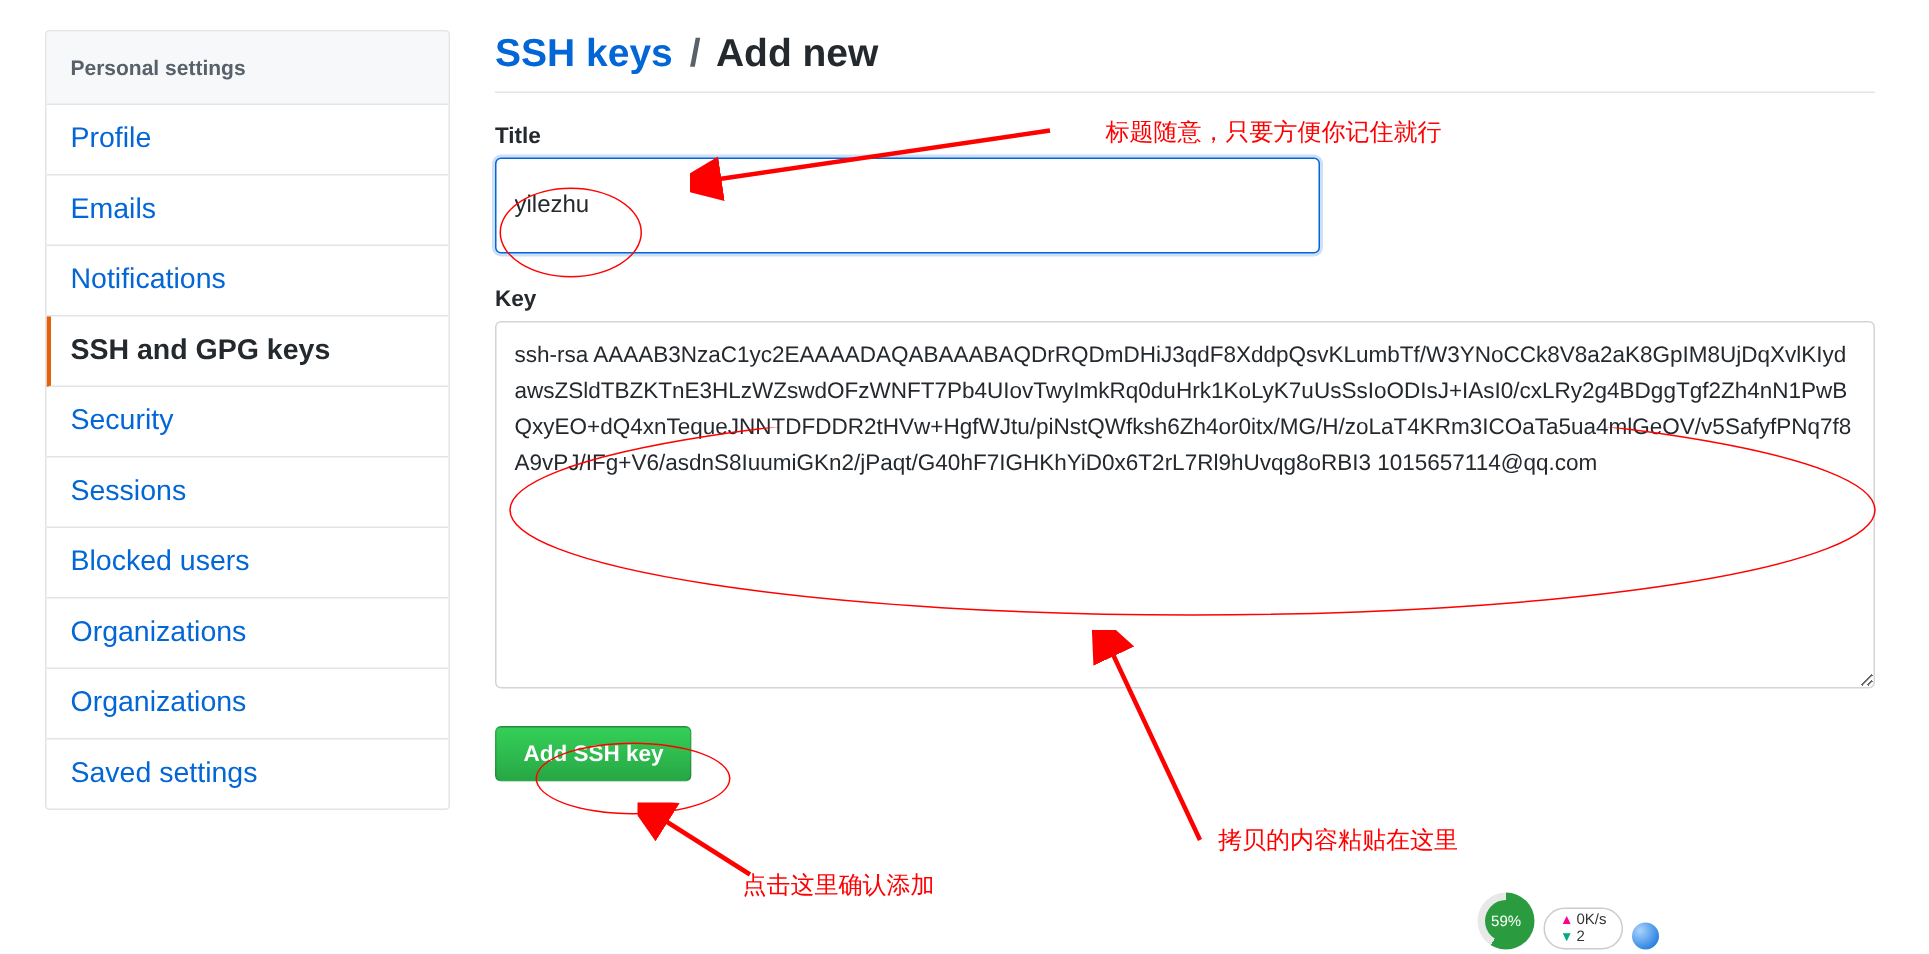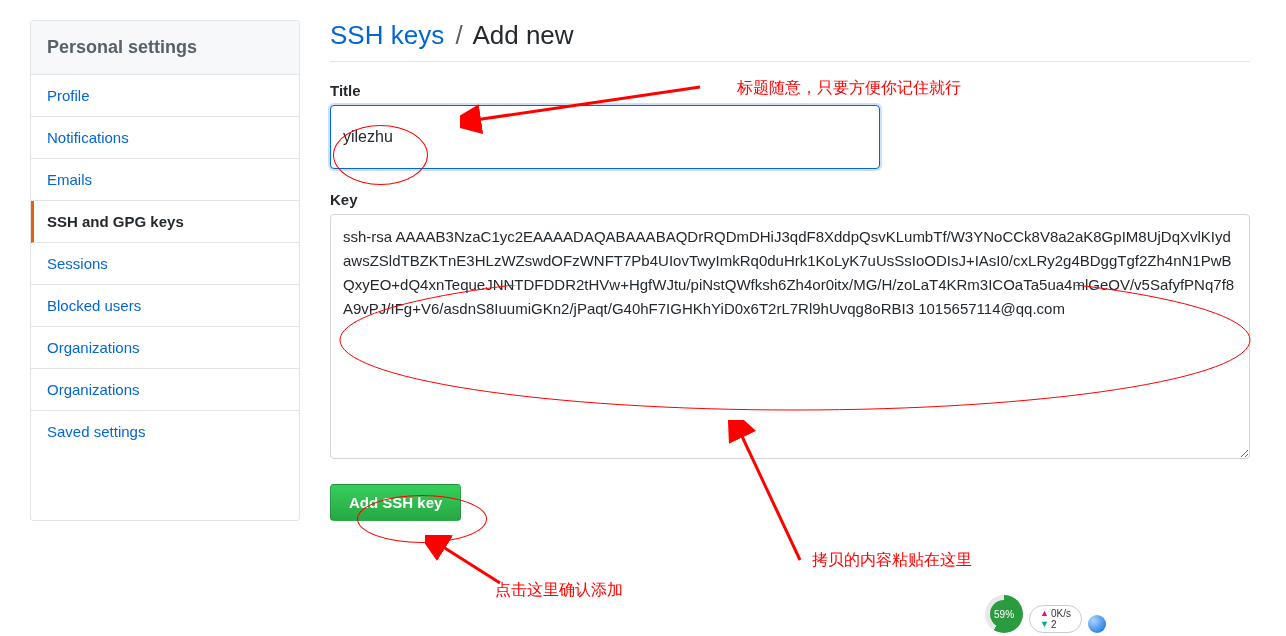"Personal settings" .sidebar-header { font-size: 18px -> 14px }
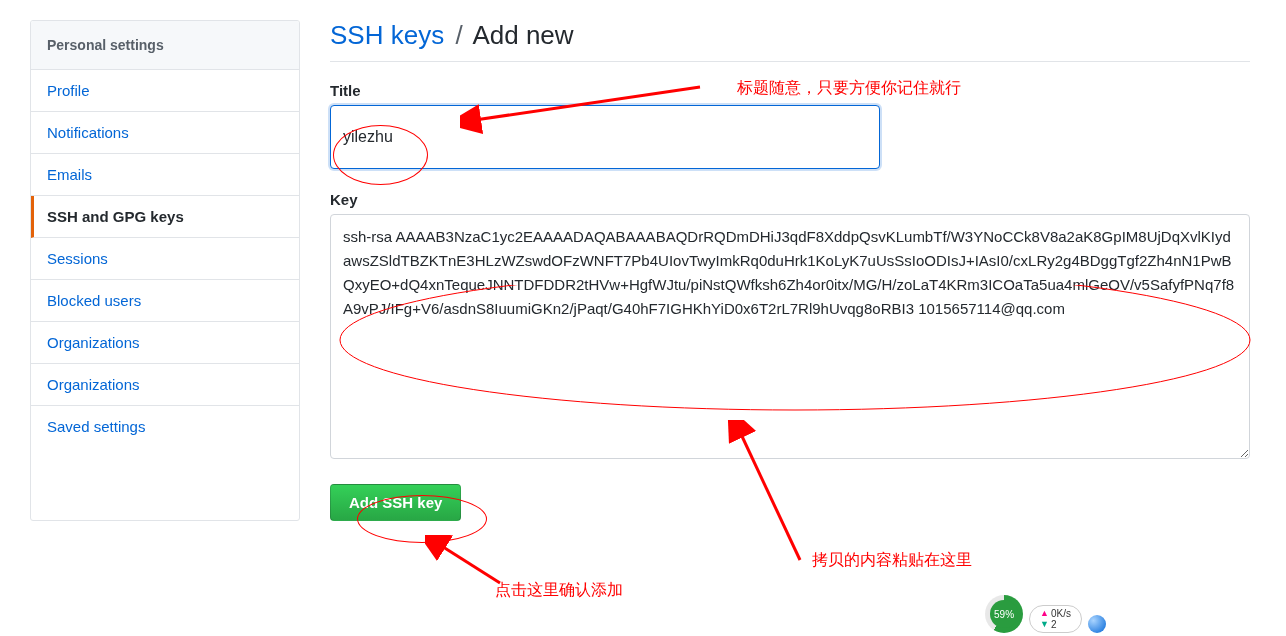"SSH keys / Add new" .page-heading { font-weight: 400 -> 700 }
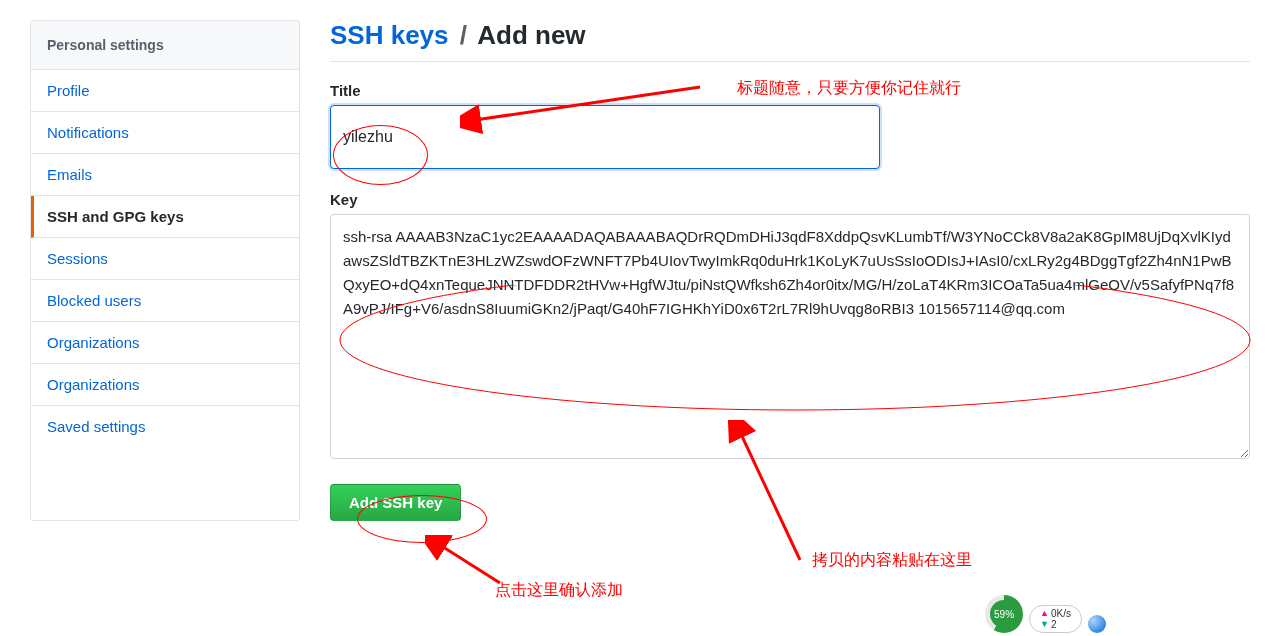"Profile" .sidebar-item { font-size: 15px -> 19px }
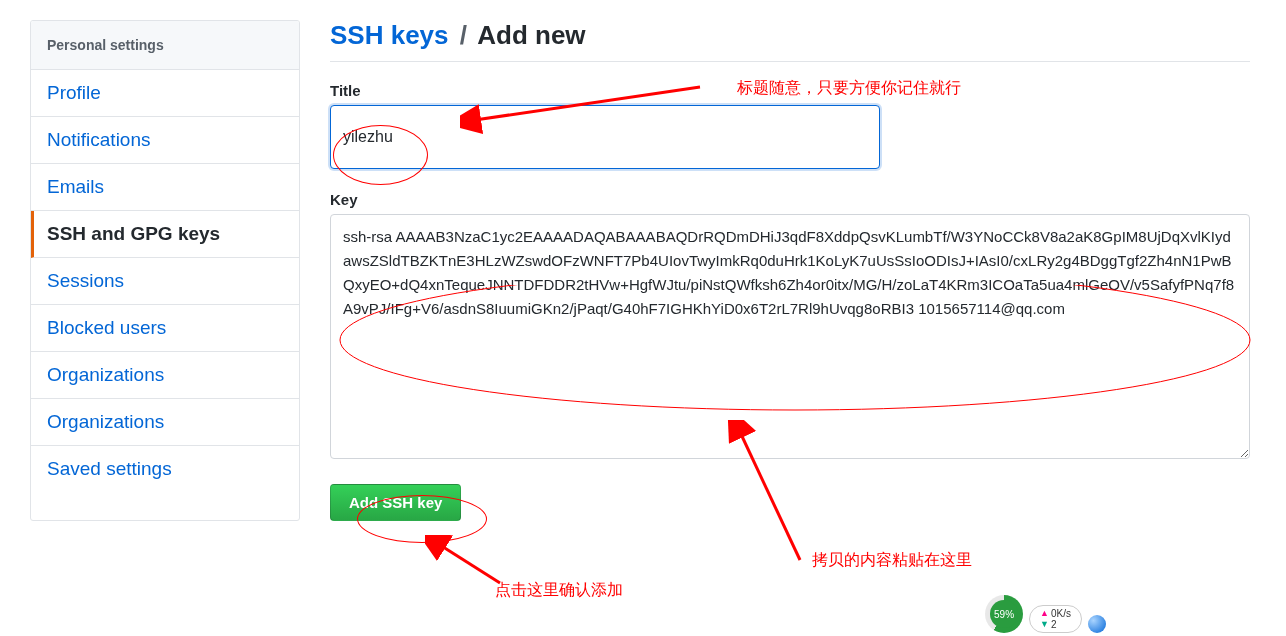"Notifications" a.sidebar-item { order: before "Emails" -> after "Emails" }
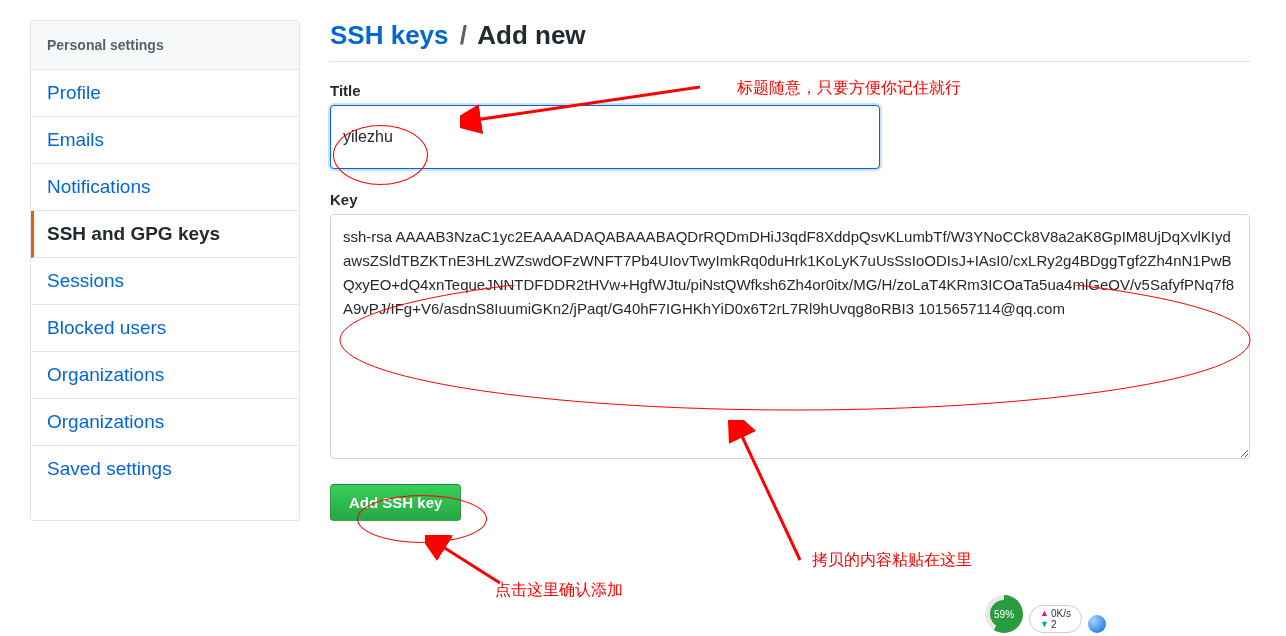"Security" a.sidebar-item { html: none -> <a>Security</a> }
